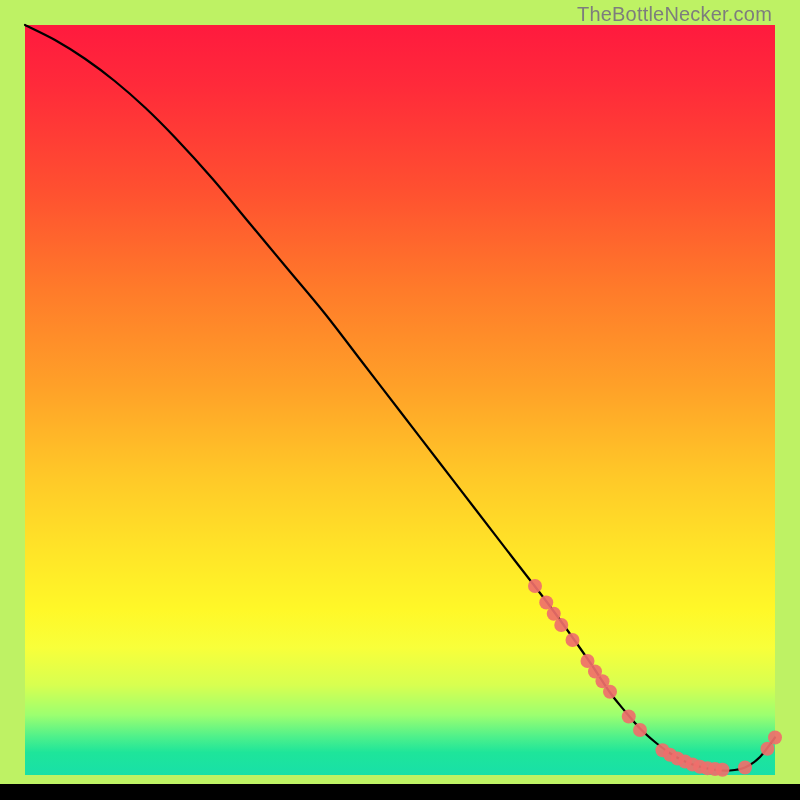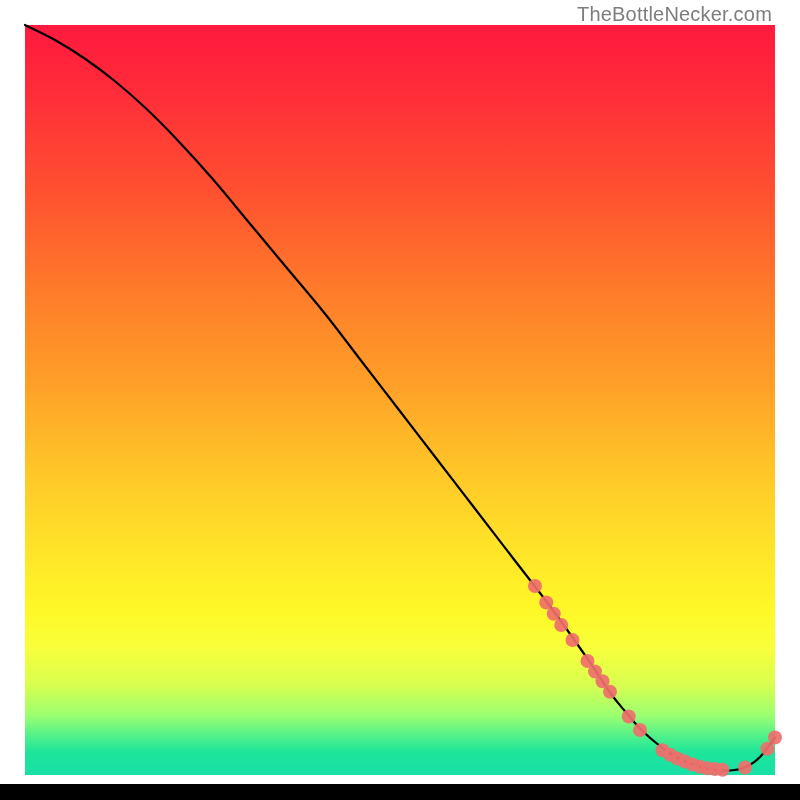"TheBottleNecker.com" .frame { background: #ffffff -> #bef264 }
